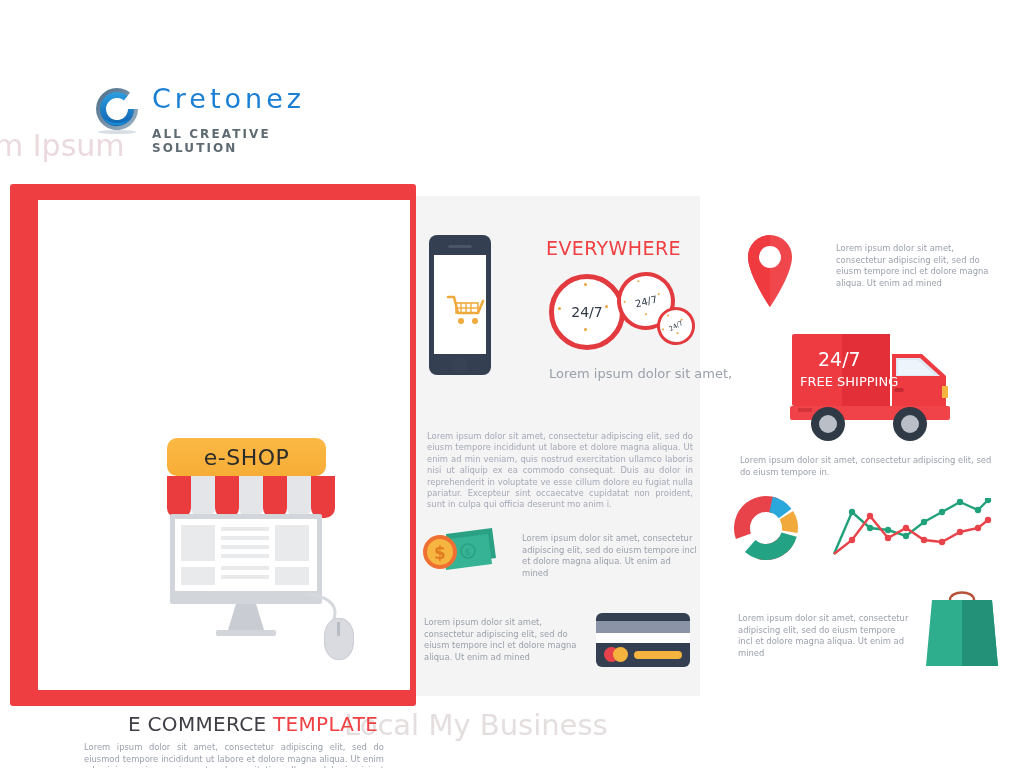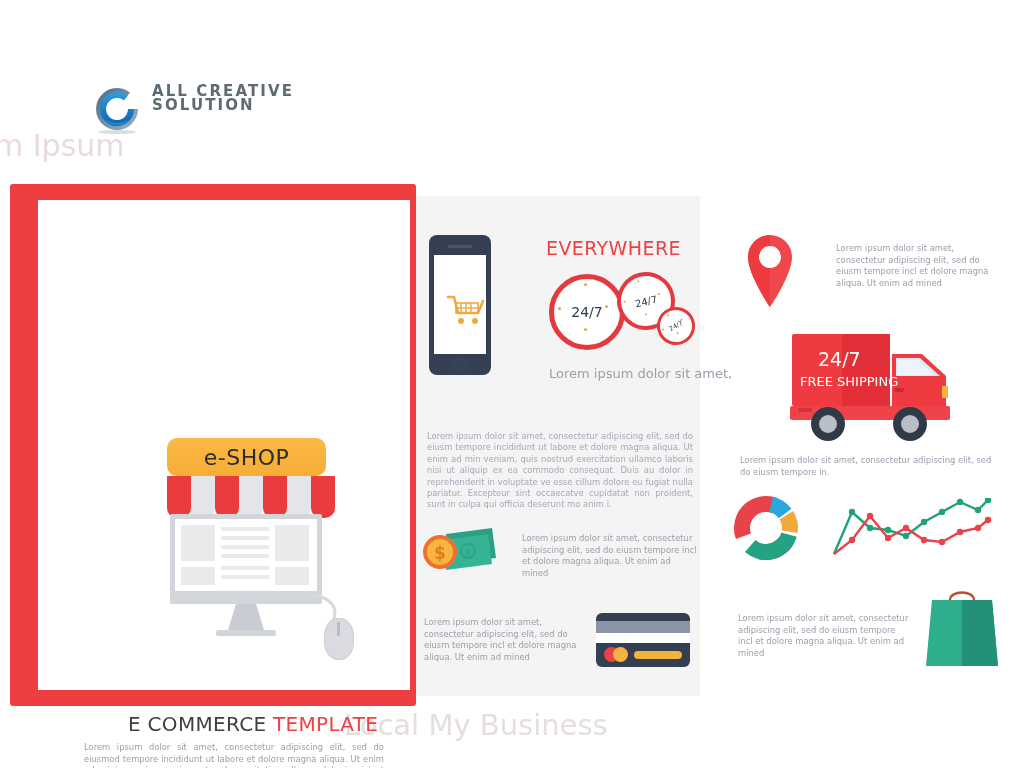"Cretonez" div { html: none -> <div>Cretonez</div> }
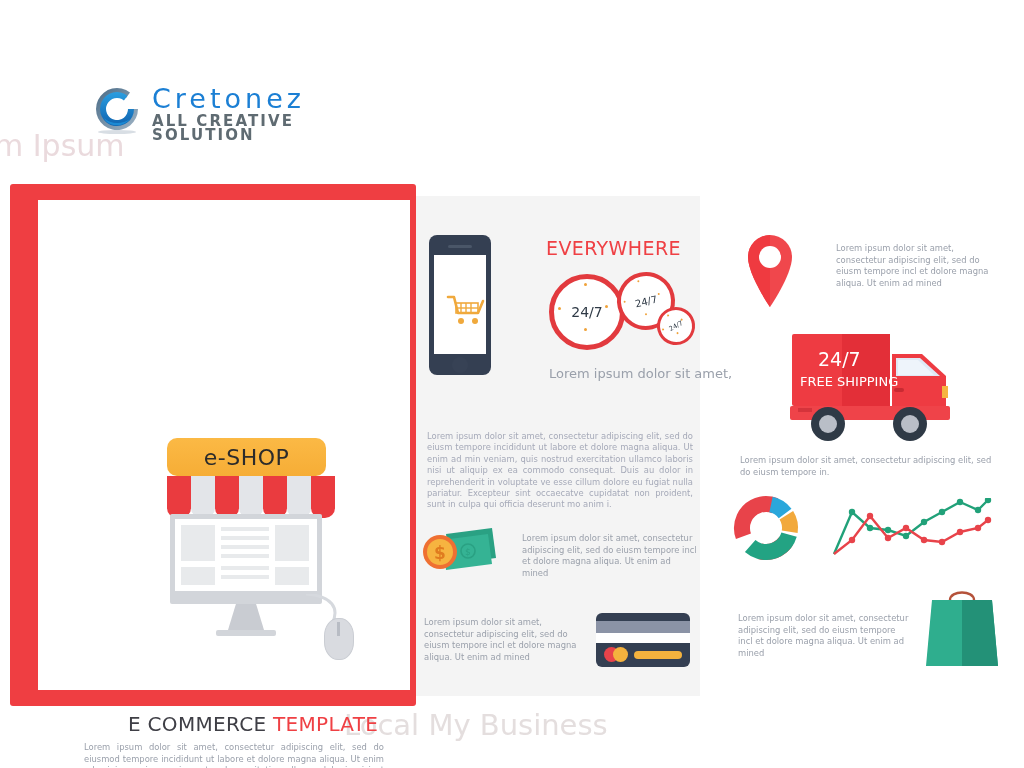"ALL CREATIVE SOLUTION" #logo-tag { font-size: 15px -> 12px; margin-top: 0 -> 13px }
